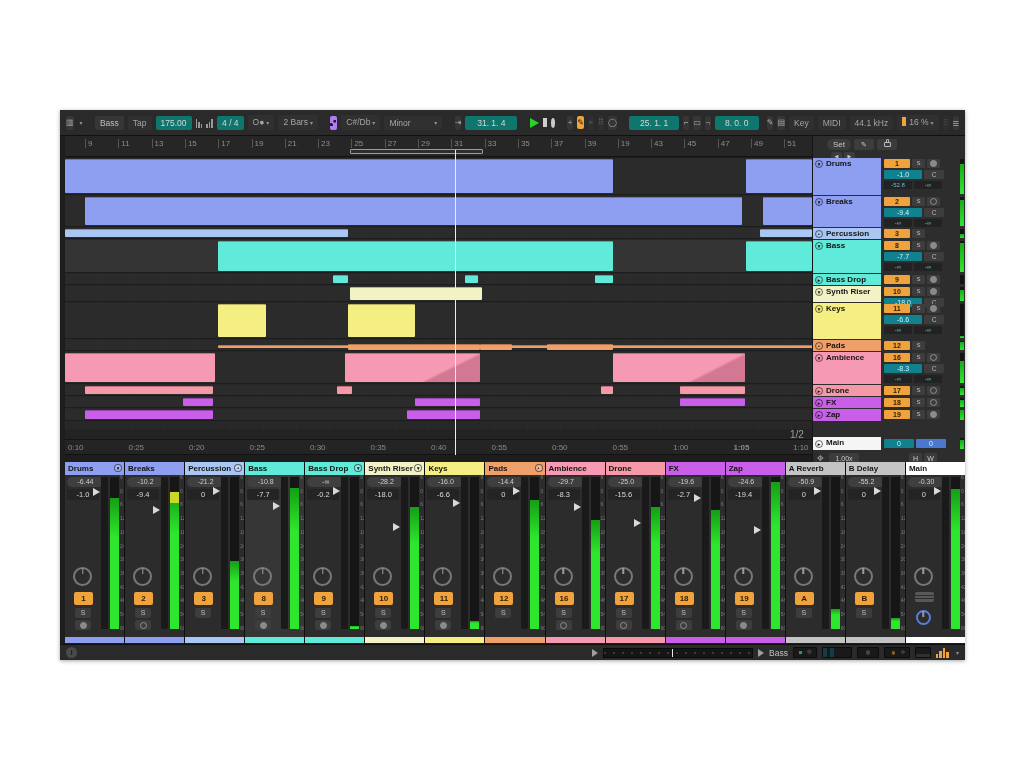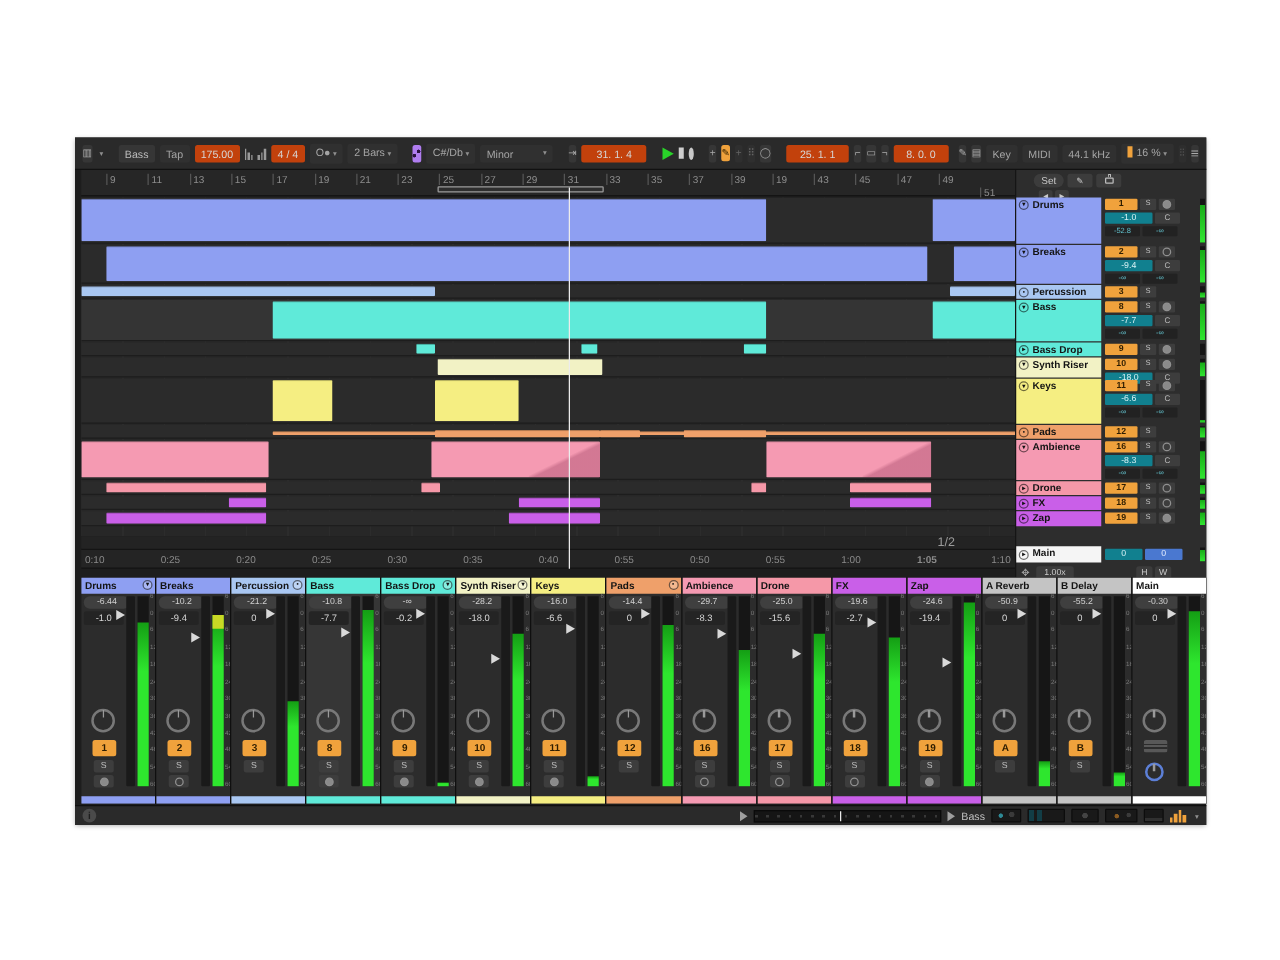"175.00" .chip.val { background: #c2410c -> #0f766e }
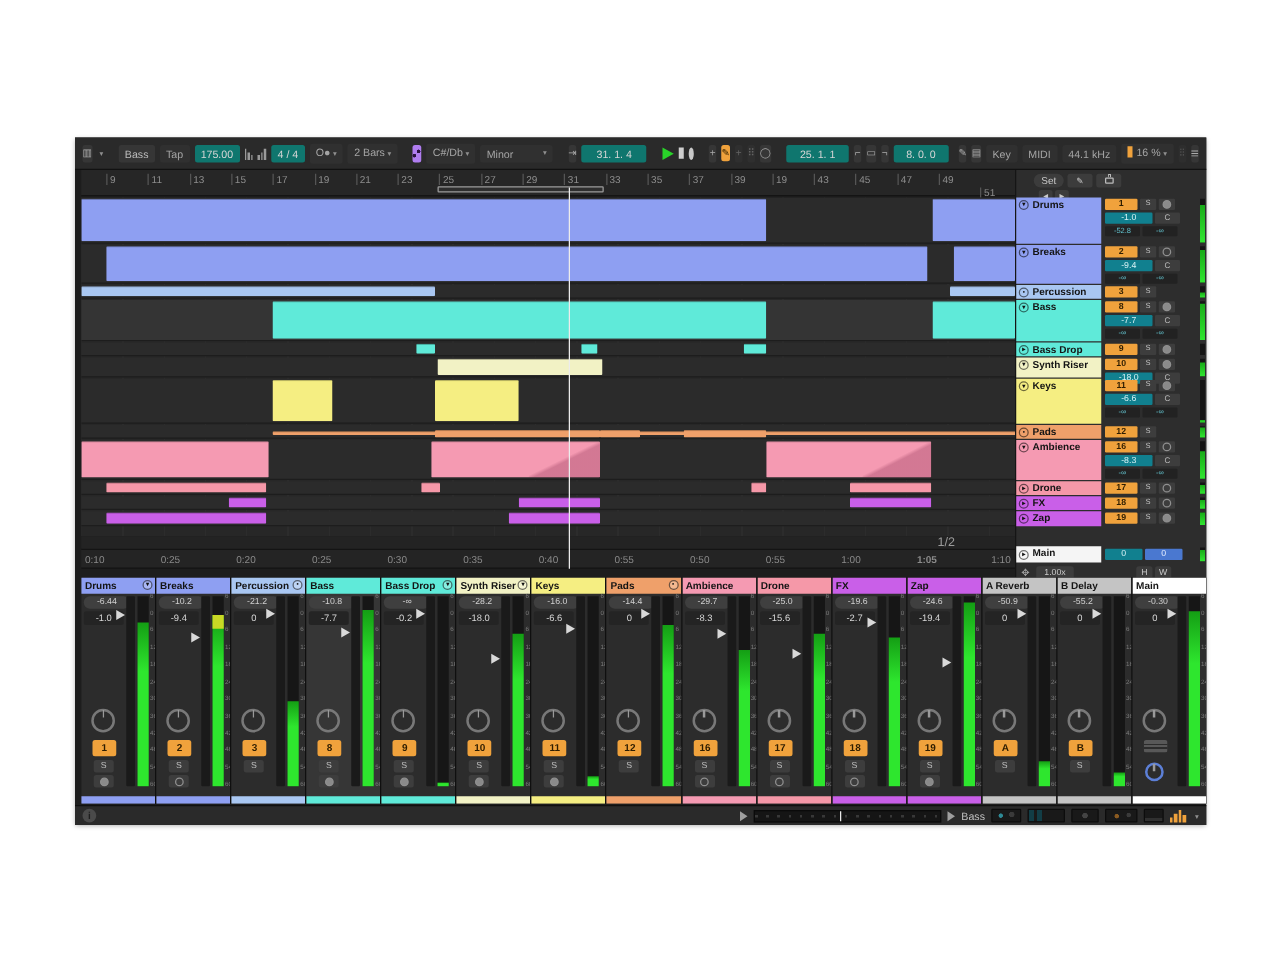"51" div.rbar { margin-top: 11px -> none }
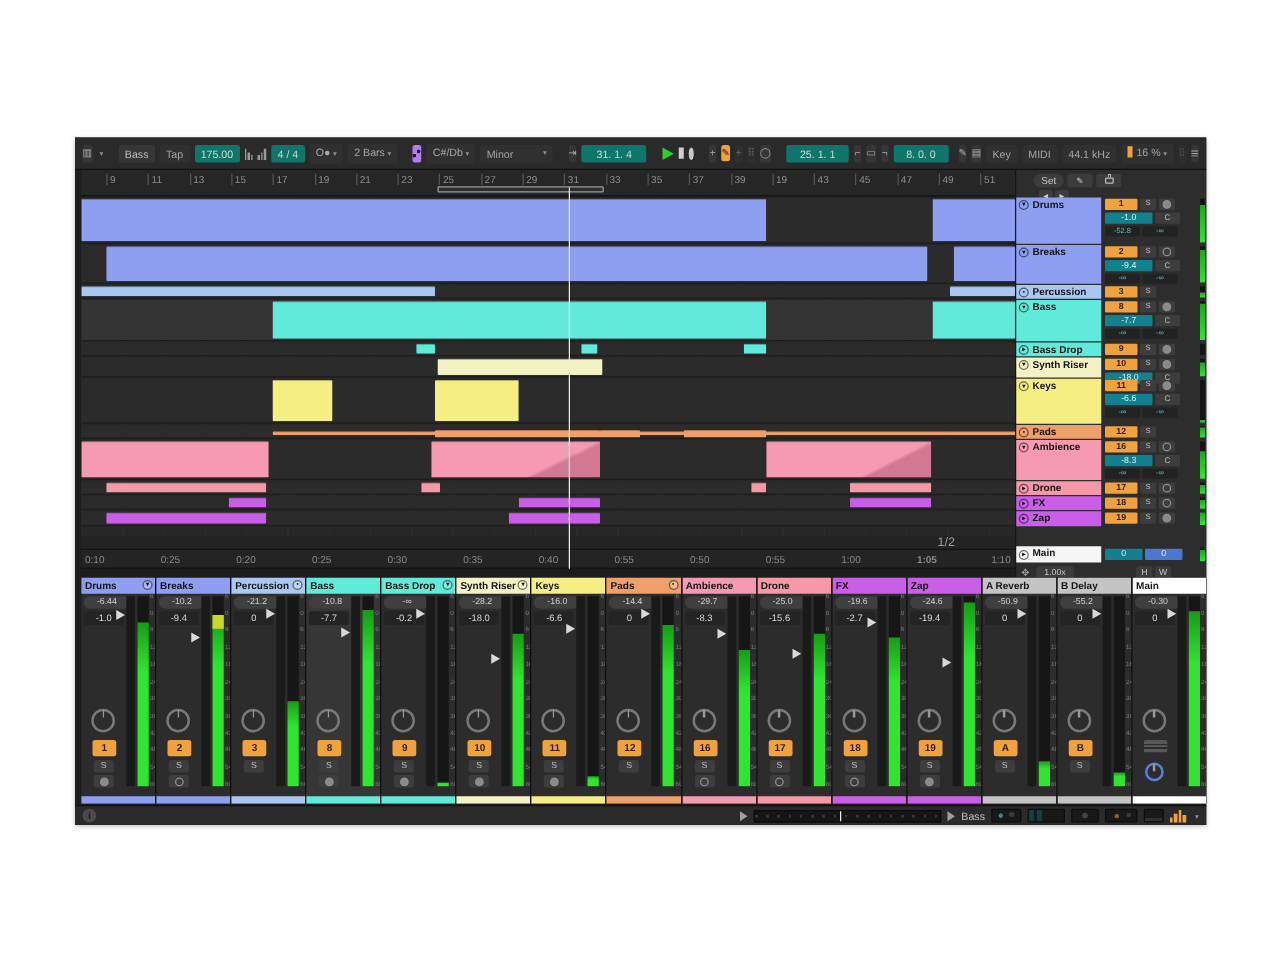"1/2" div { left: 690px -> 730px }
